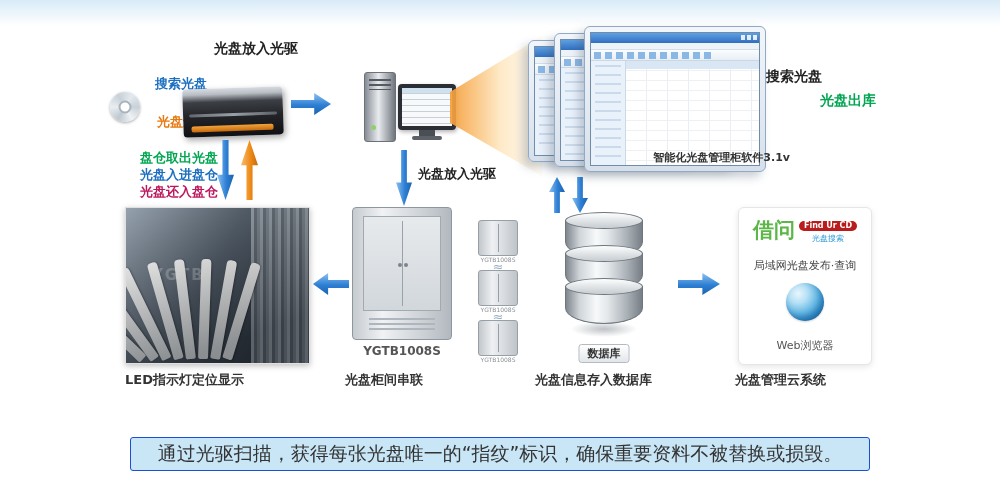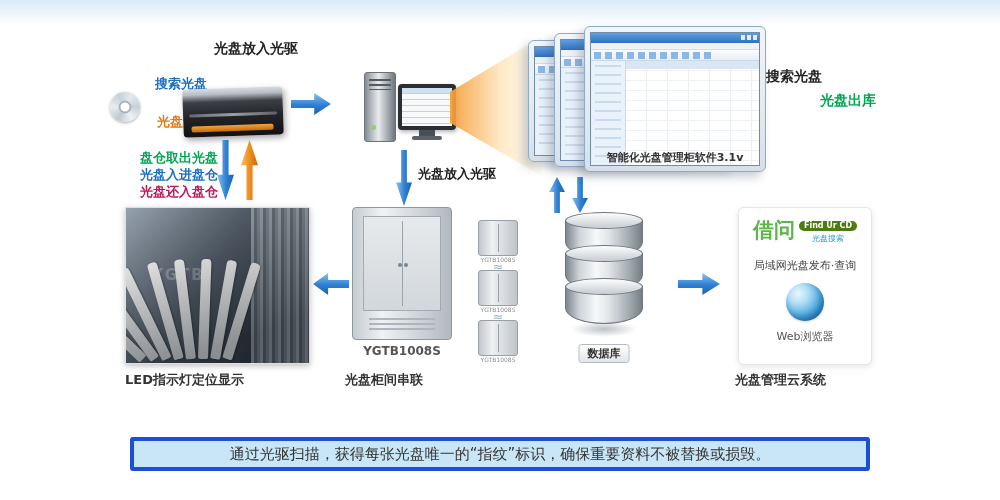"智能化光盘管理柜软件3.1v" .software-name { text-align: center -> right }
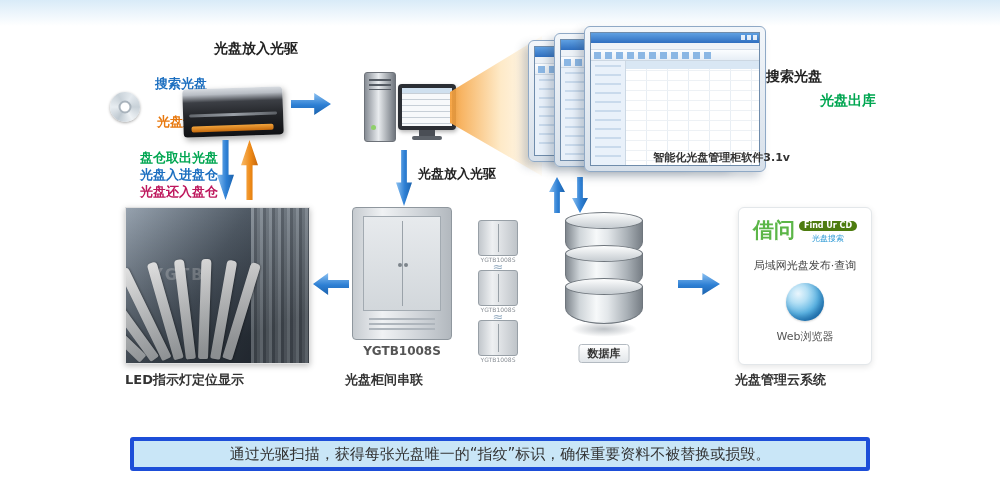"Find Ur CD" .badge { background: #4d7c0f -> #b91c1c }
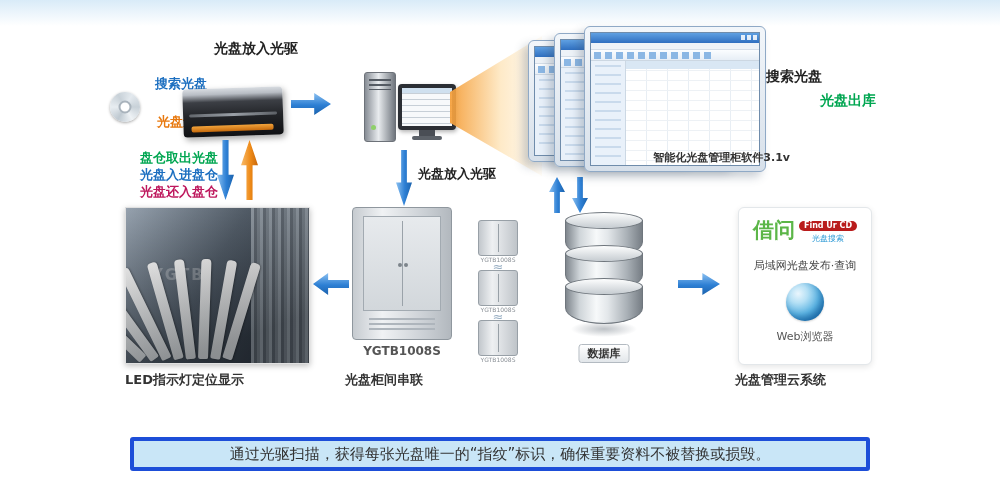"Web浏览器" .webtxt { margin-top: 8px -> 17px }
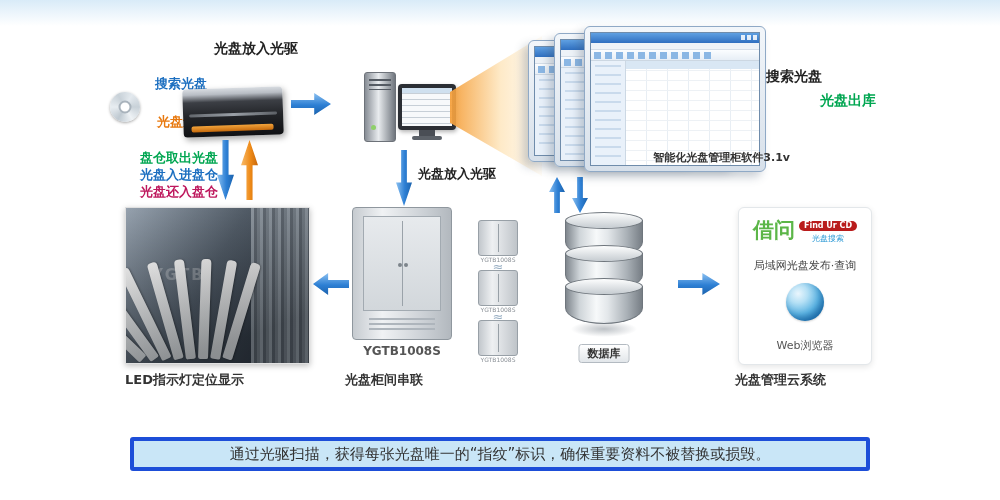"光盘信息存入数据库" div.caption { html: none -> <div>光盘信息存入数据库</div> }
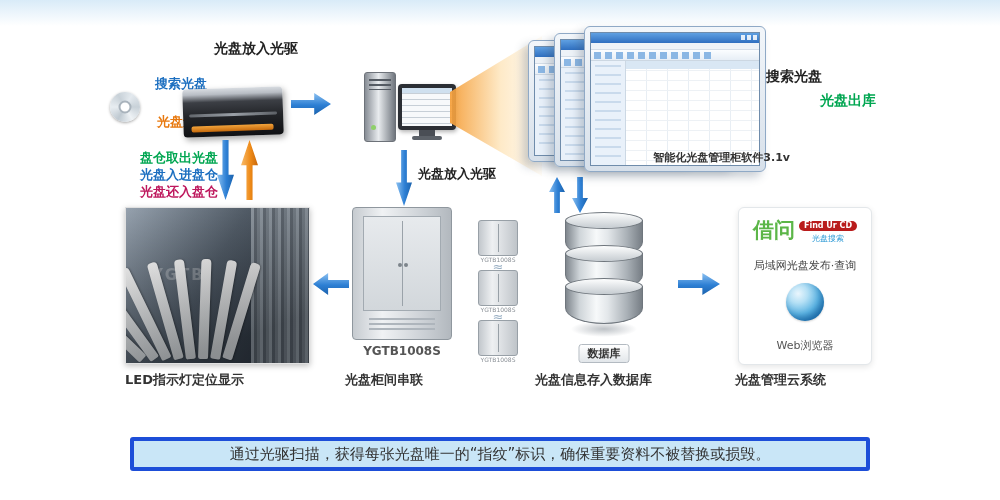"通过光驱扫描，获得每张光盘唯一的“指纹”标识，确保重要资料不被替换或损毁。" .banner { border: 4px solid #1d4ed8 -> 1px solid #1d4ed8; font-size: 15px -> 19px }
